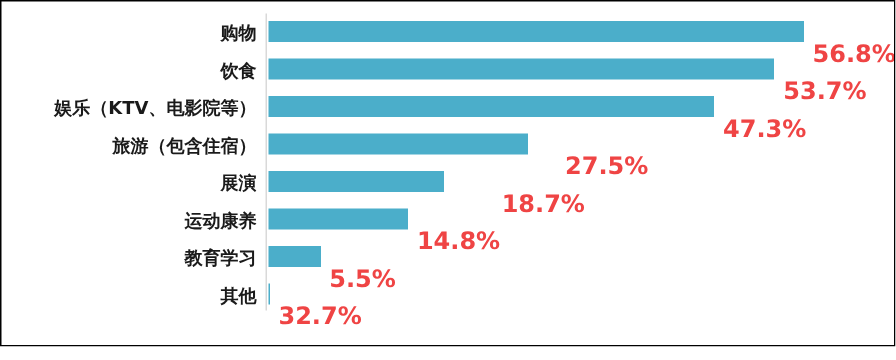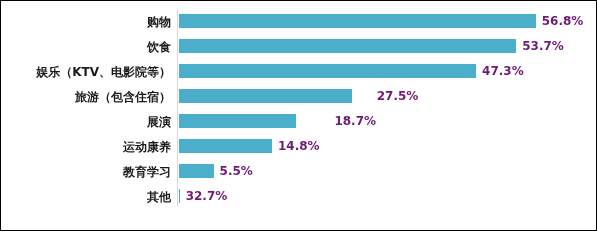"56.8%" .bar-value { color: #701a75 -> #ef4444; font-size: 12px -> 16px; top: 5px -> 20px }
